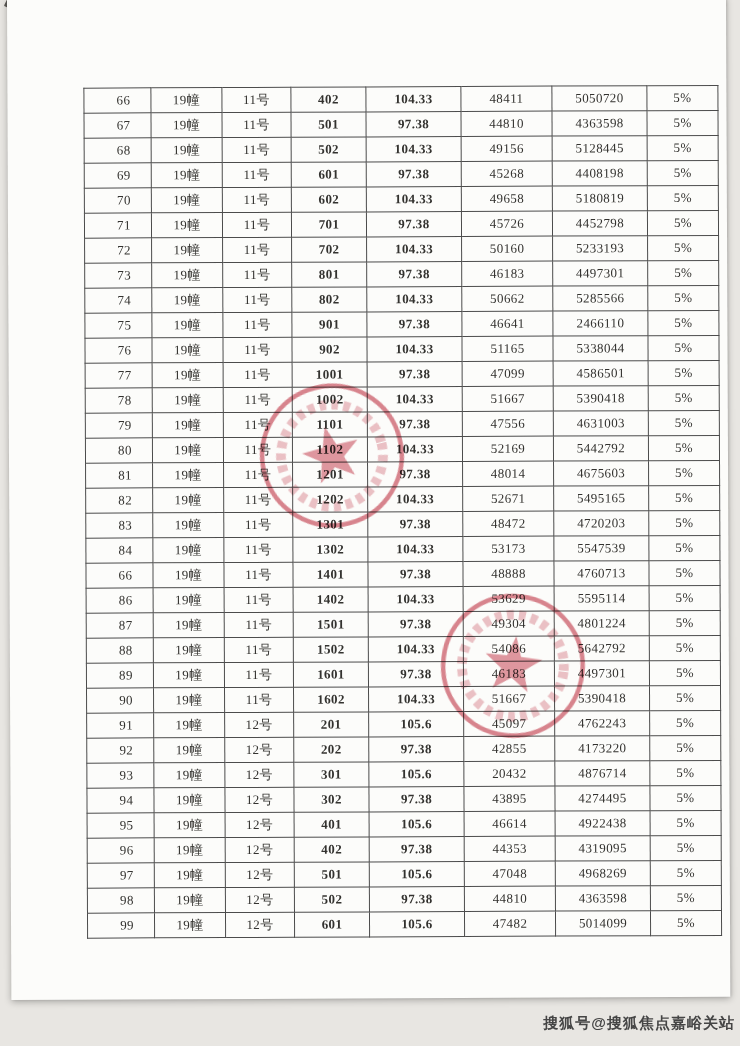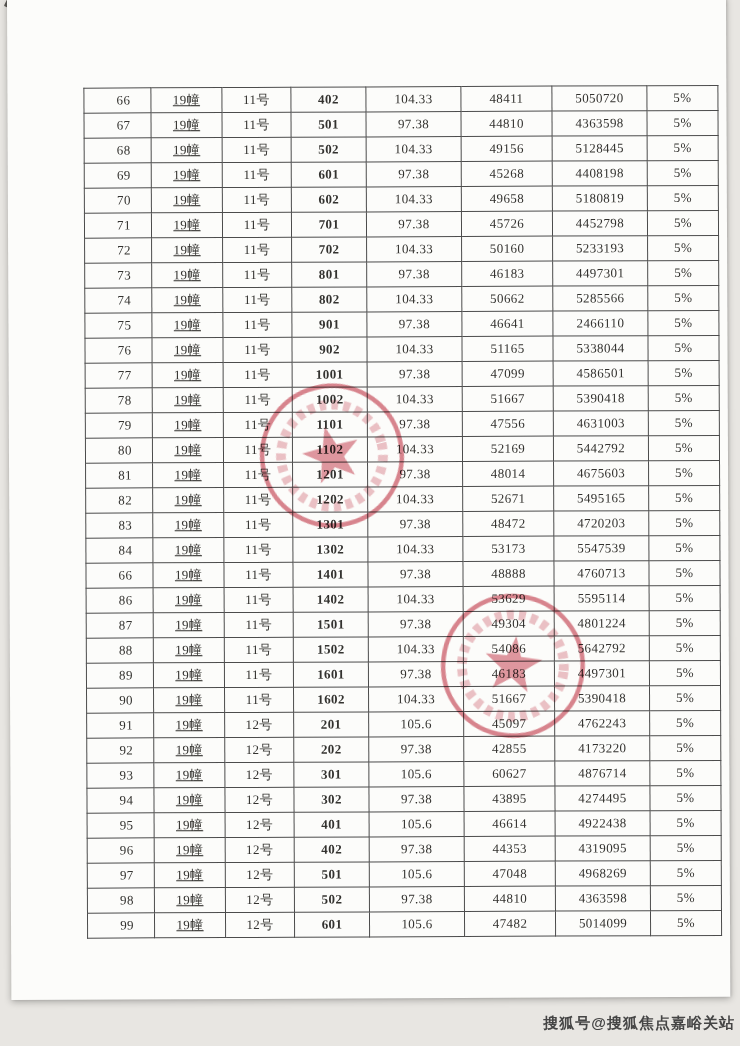"19幢" .price-table td.c1 { text-decoration: underline -> none }
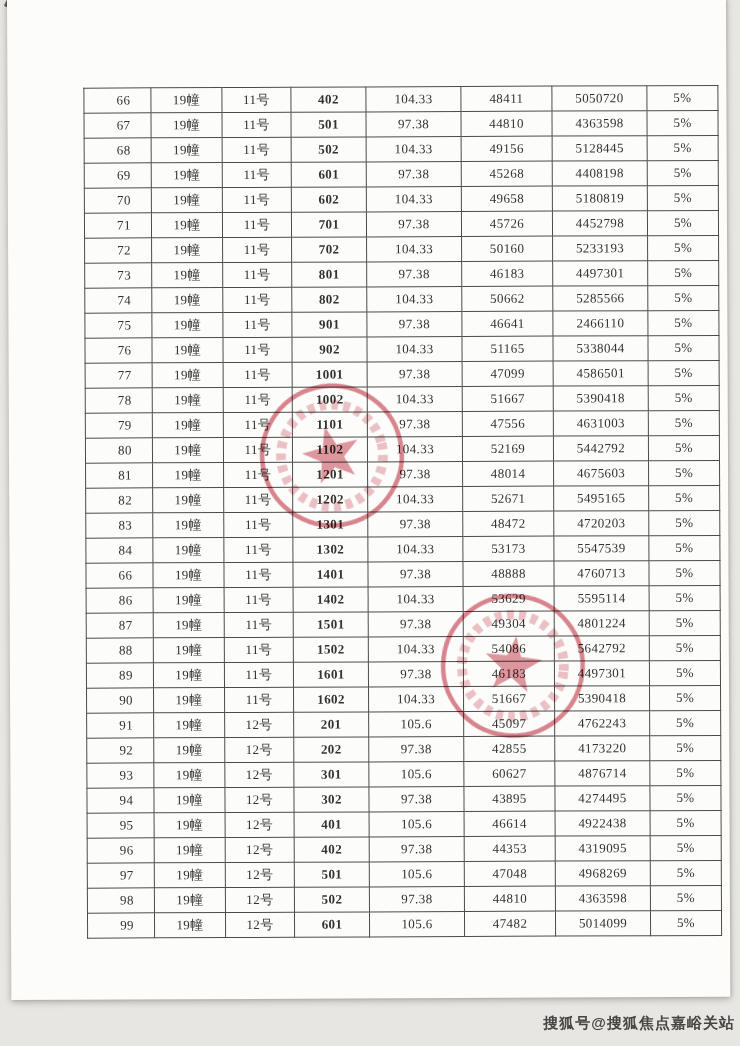"104.33" .price-table td.c4 { font-weight: none -> bold }
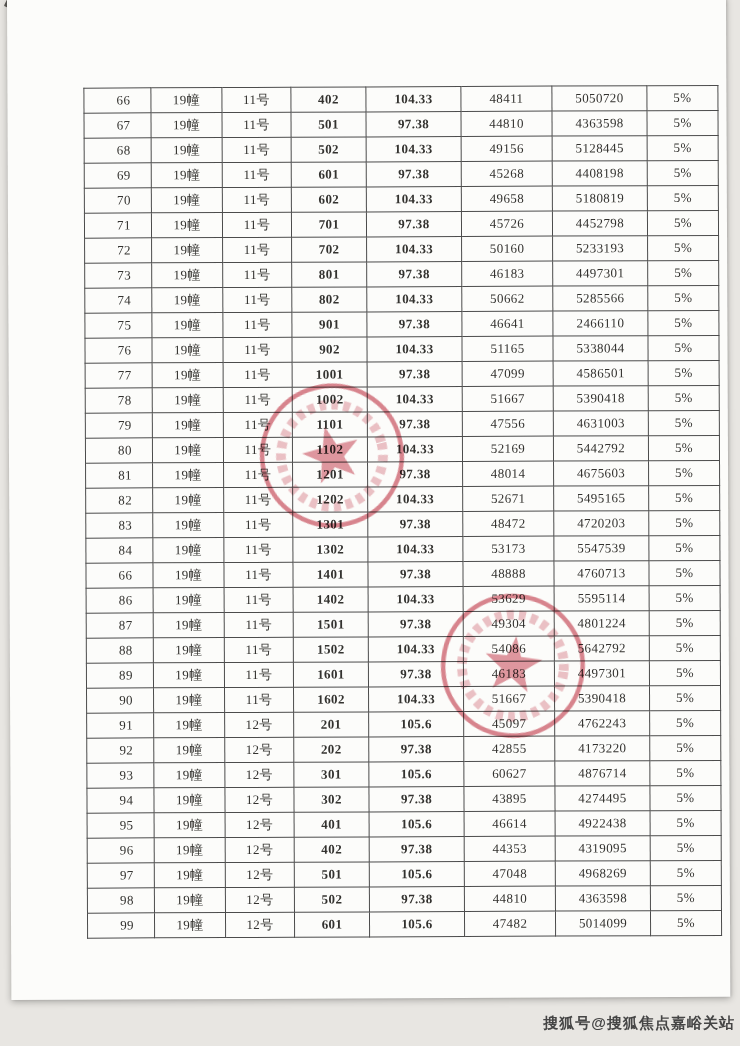"60627" td.c5 { text: 60627 -> 20432 }
